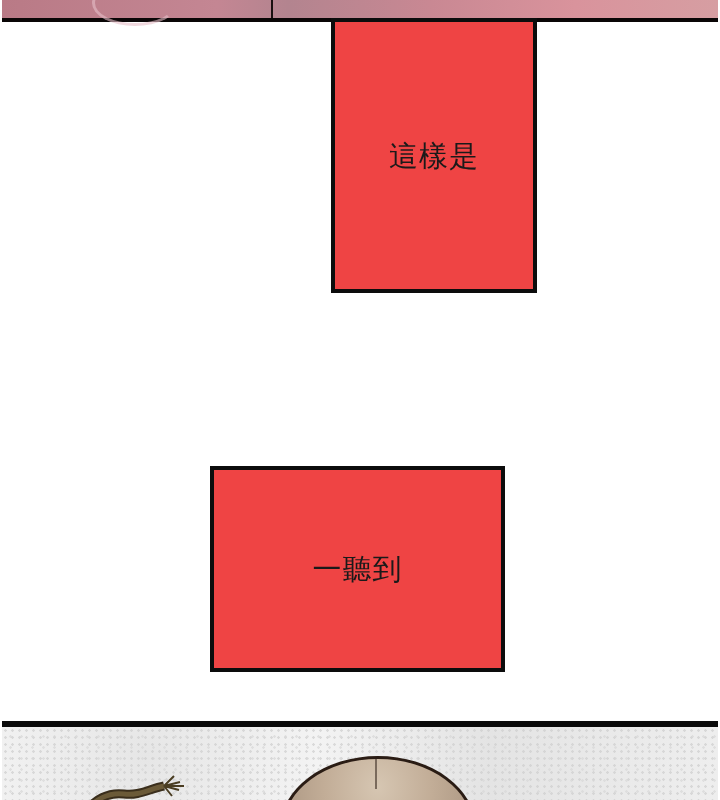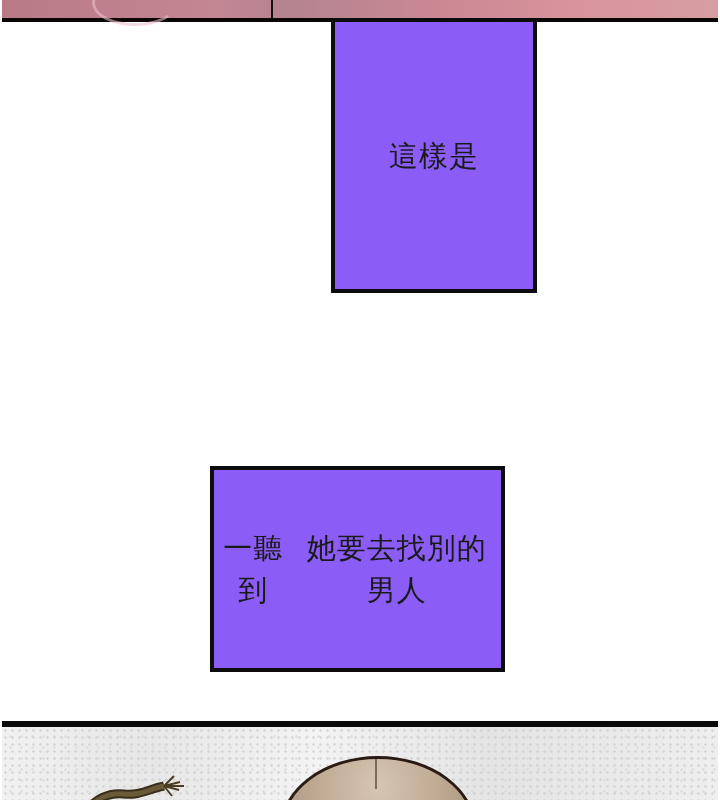"這樣是" .bubble { background: #8b5cf6 -> #ef4444; flex-direction: row -> column }
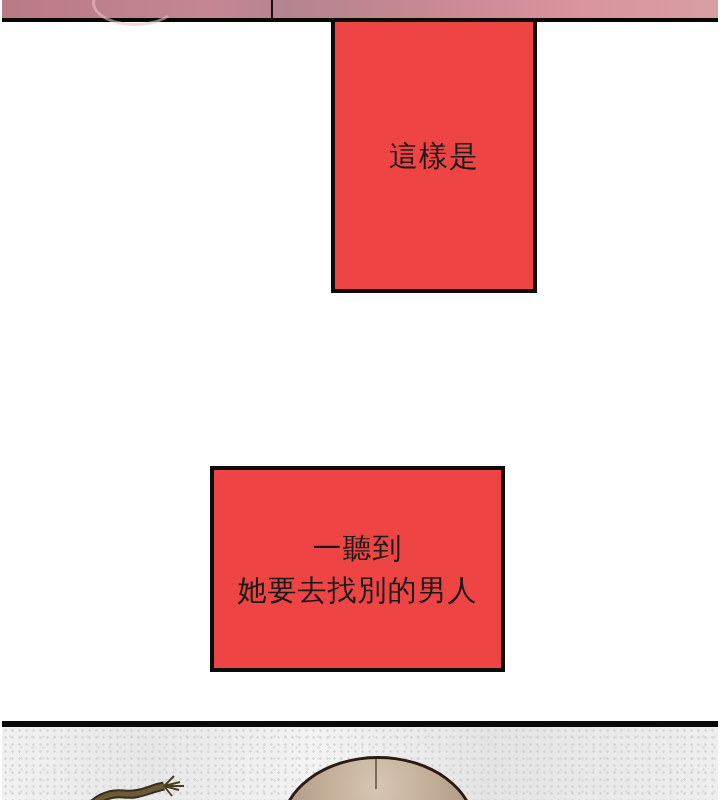"她要去找別的男人" div { html: <div>她要去找別的男人</div> -> none }
